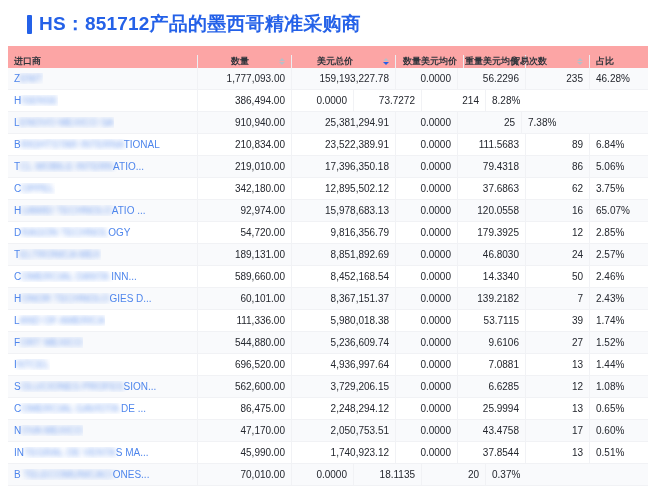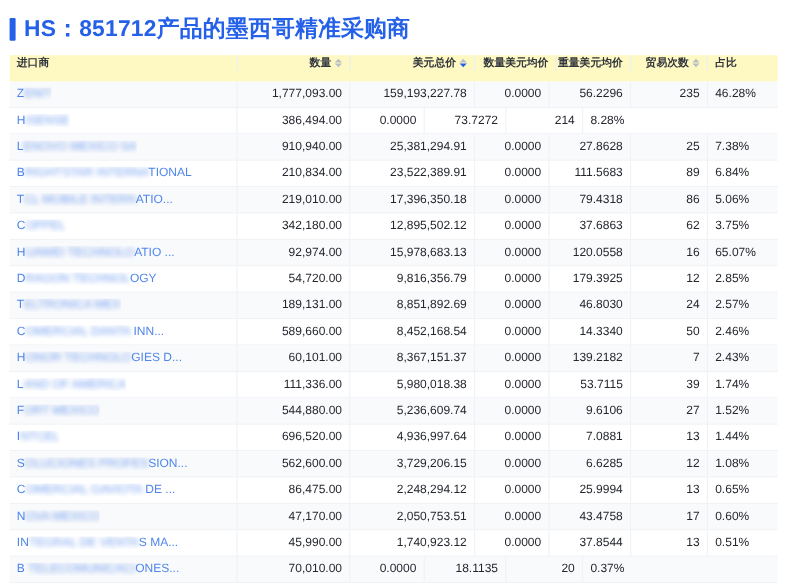"HS：851712产品的墨西哥精准采购商" .page-header { margin-left: none -> 19px }
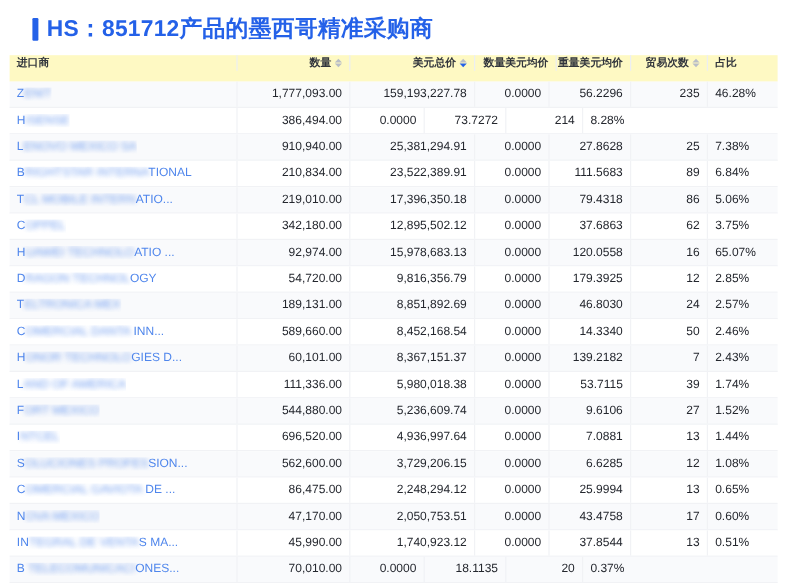"进口商" .thead { align-items: flex-start -> flex-end; background: #fef9c3 -> #fca5a5 }
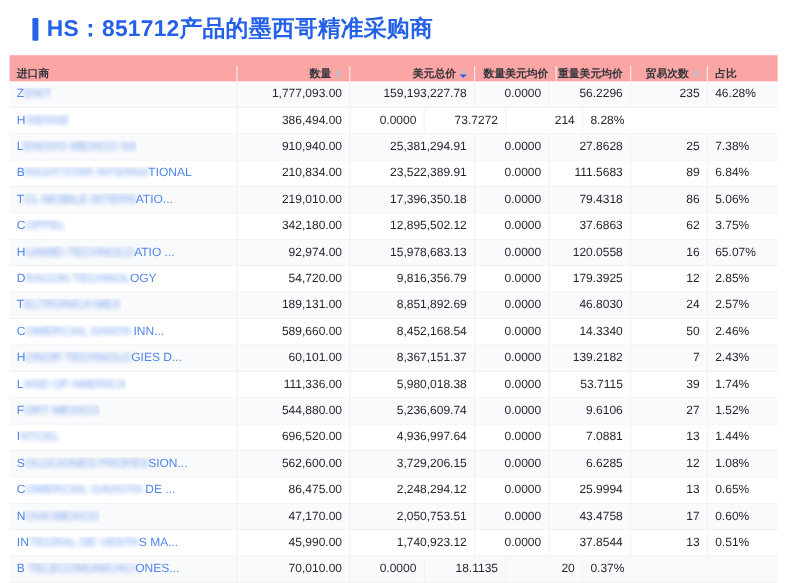"数量" .th.right { gap: none -> 27px }
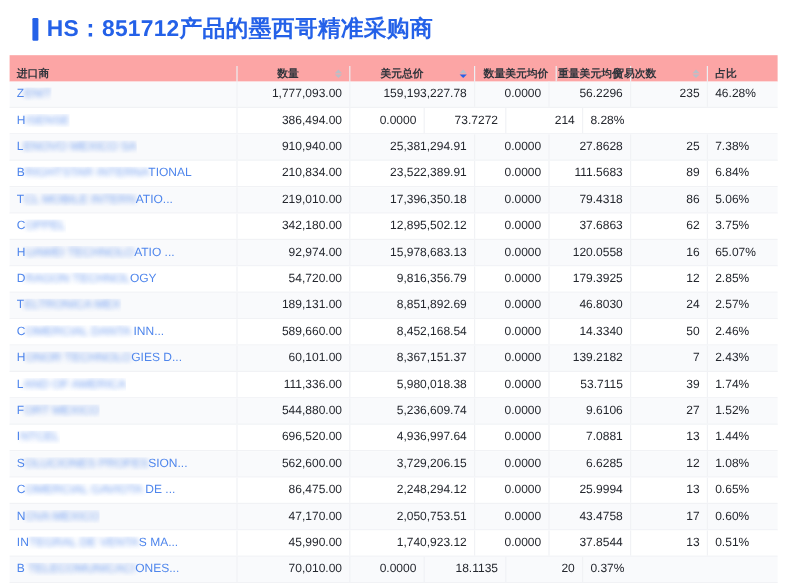"27.8628" div.td { html: <div>27.8628</div> -> none }
